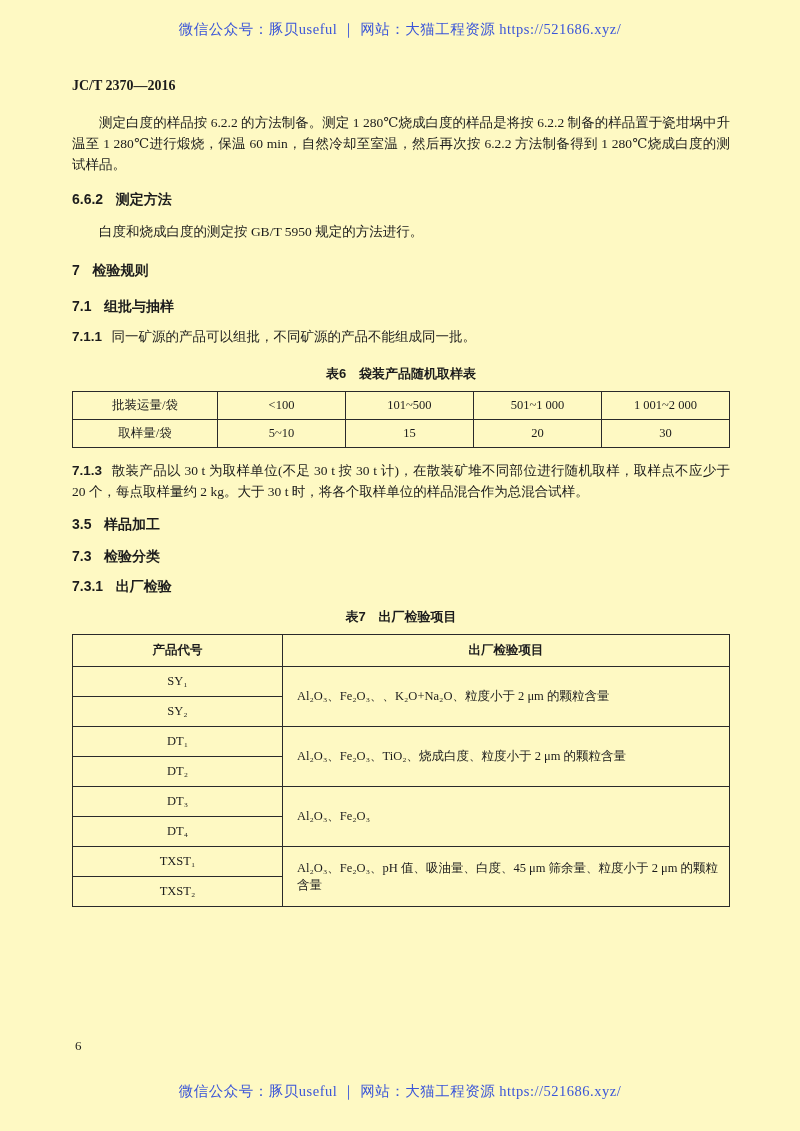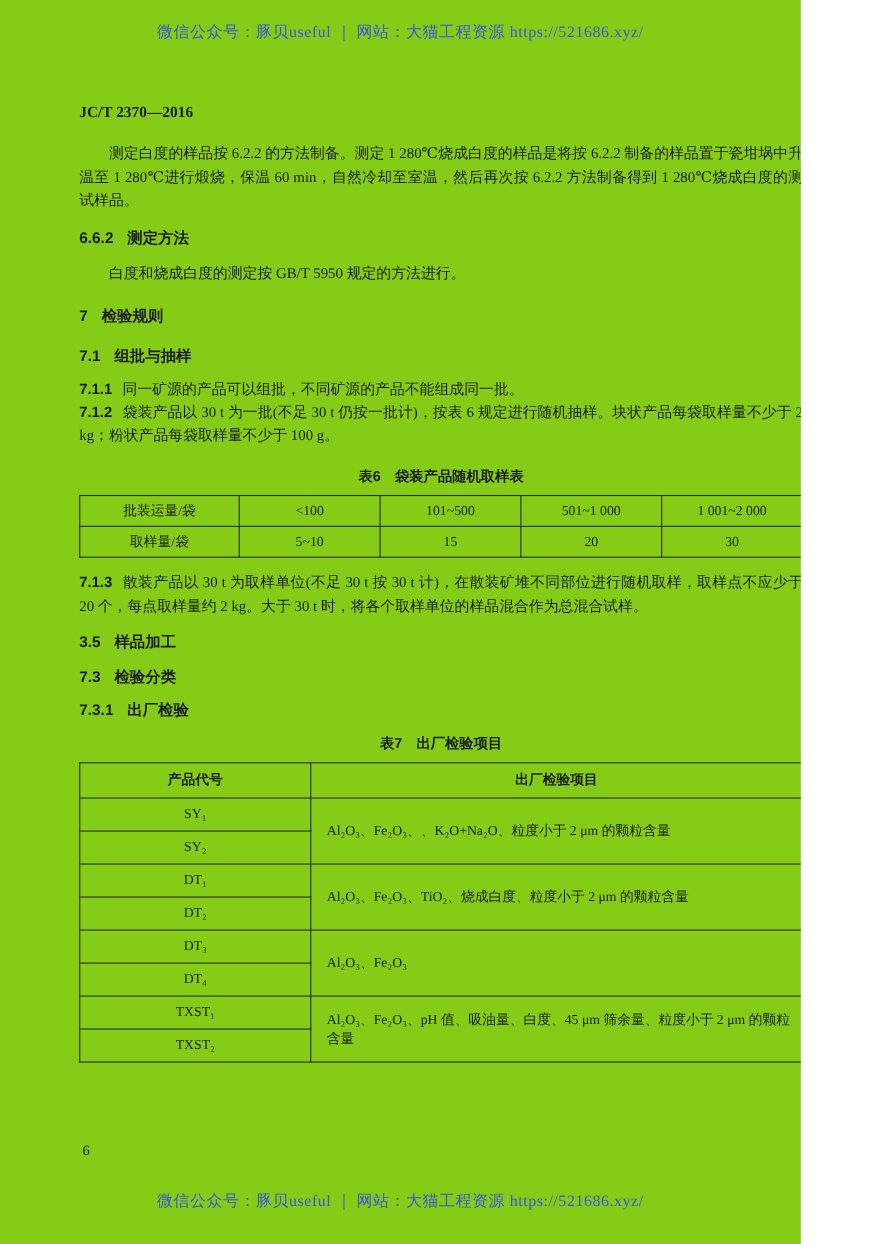"微信公众号：豚贝useful ｜ 网站：大猫工程资源" .page { background: #84cc16 -> #fef9c3; width: 728px -> 800px }
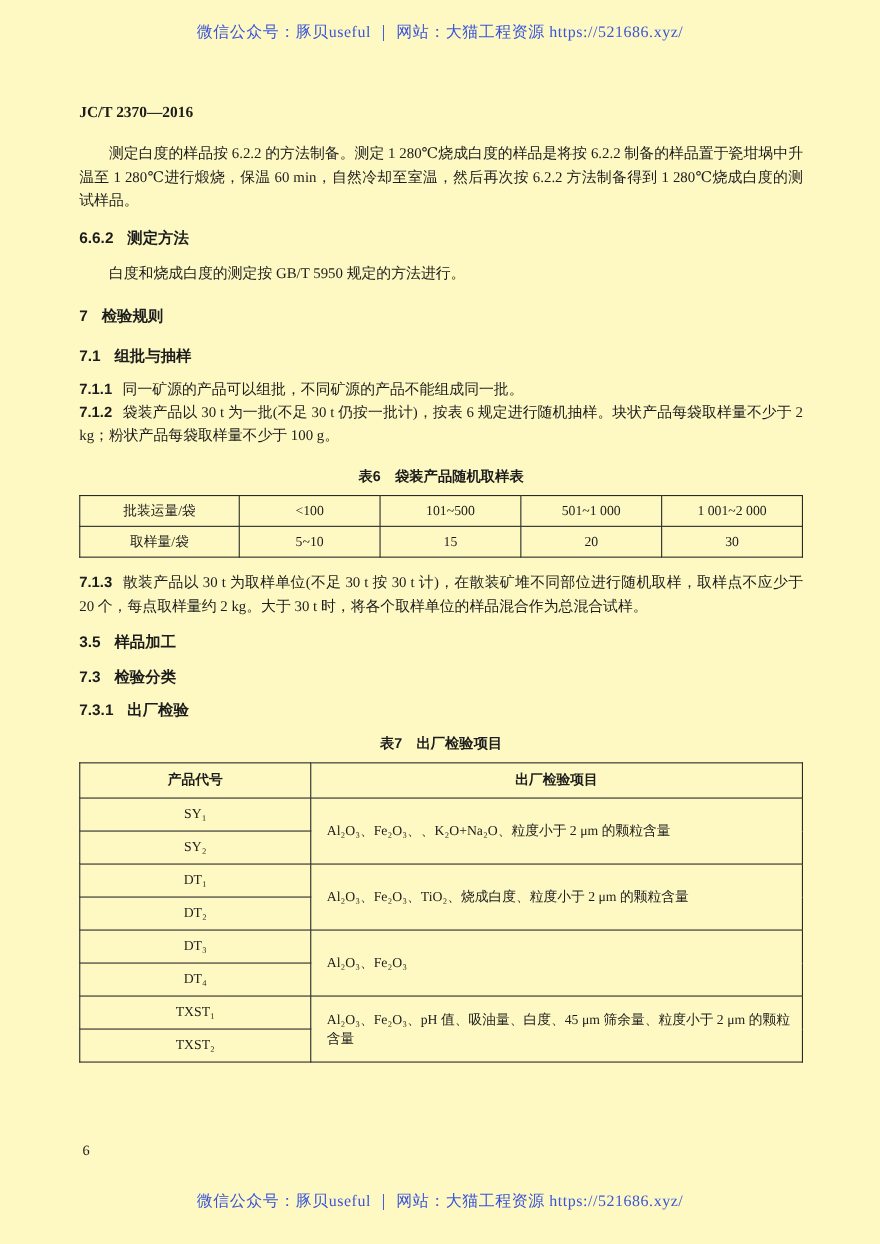"JC/T 2370—2016" .content { top: 95px -> 78px }
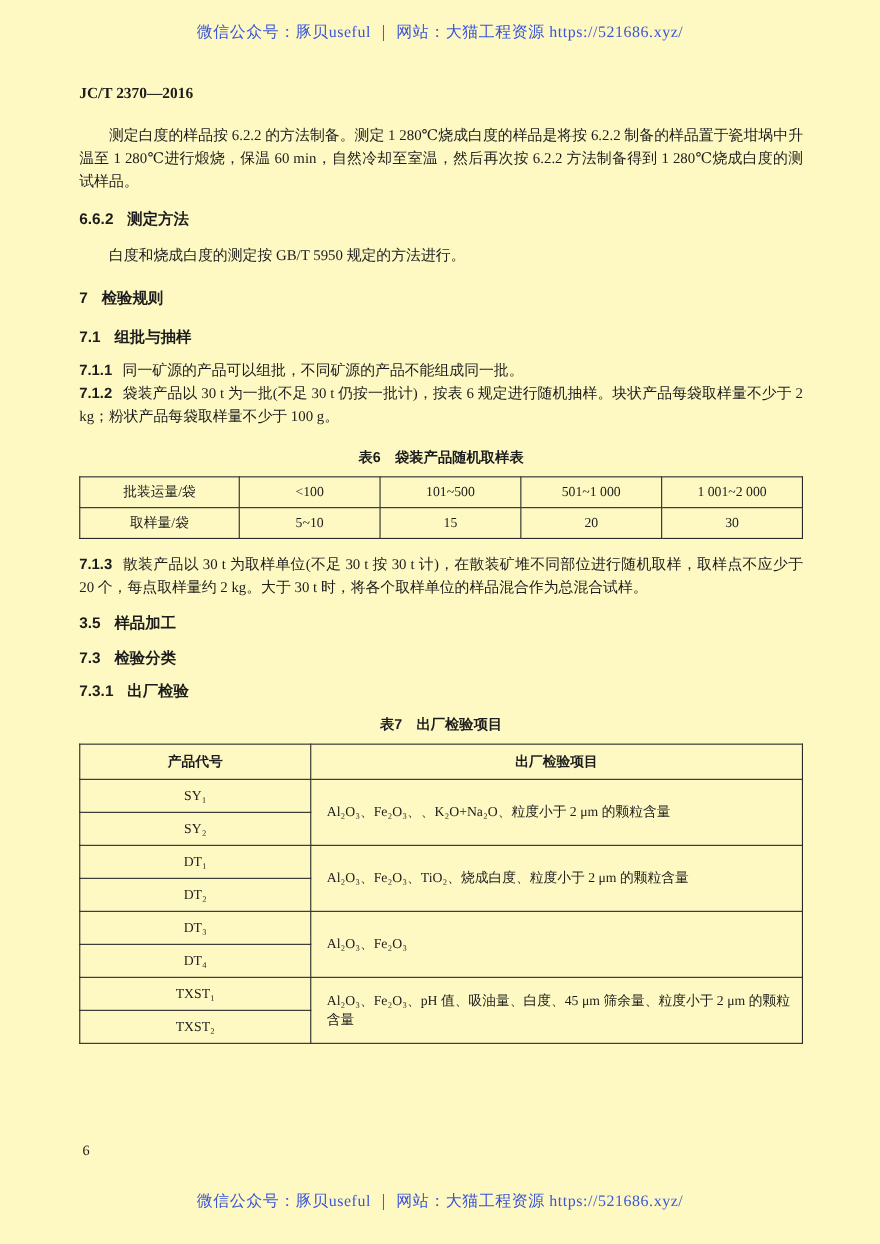"7.1.2 袋装产品以 30 t 为一批(不足" p.para { html: <p><span>7.1.2</span><span>袋装产品以 30 t 为一批(不足 30 t 仍按一批计)，按表 6 规定进行随机抽样。块状产品每袋取样量不少于 2 kg；粉状产品每袋取样量不少于 100 g。</span></p> -> none }
